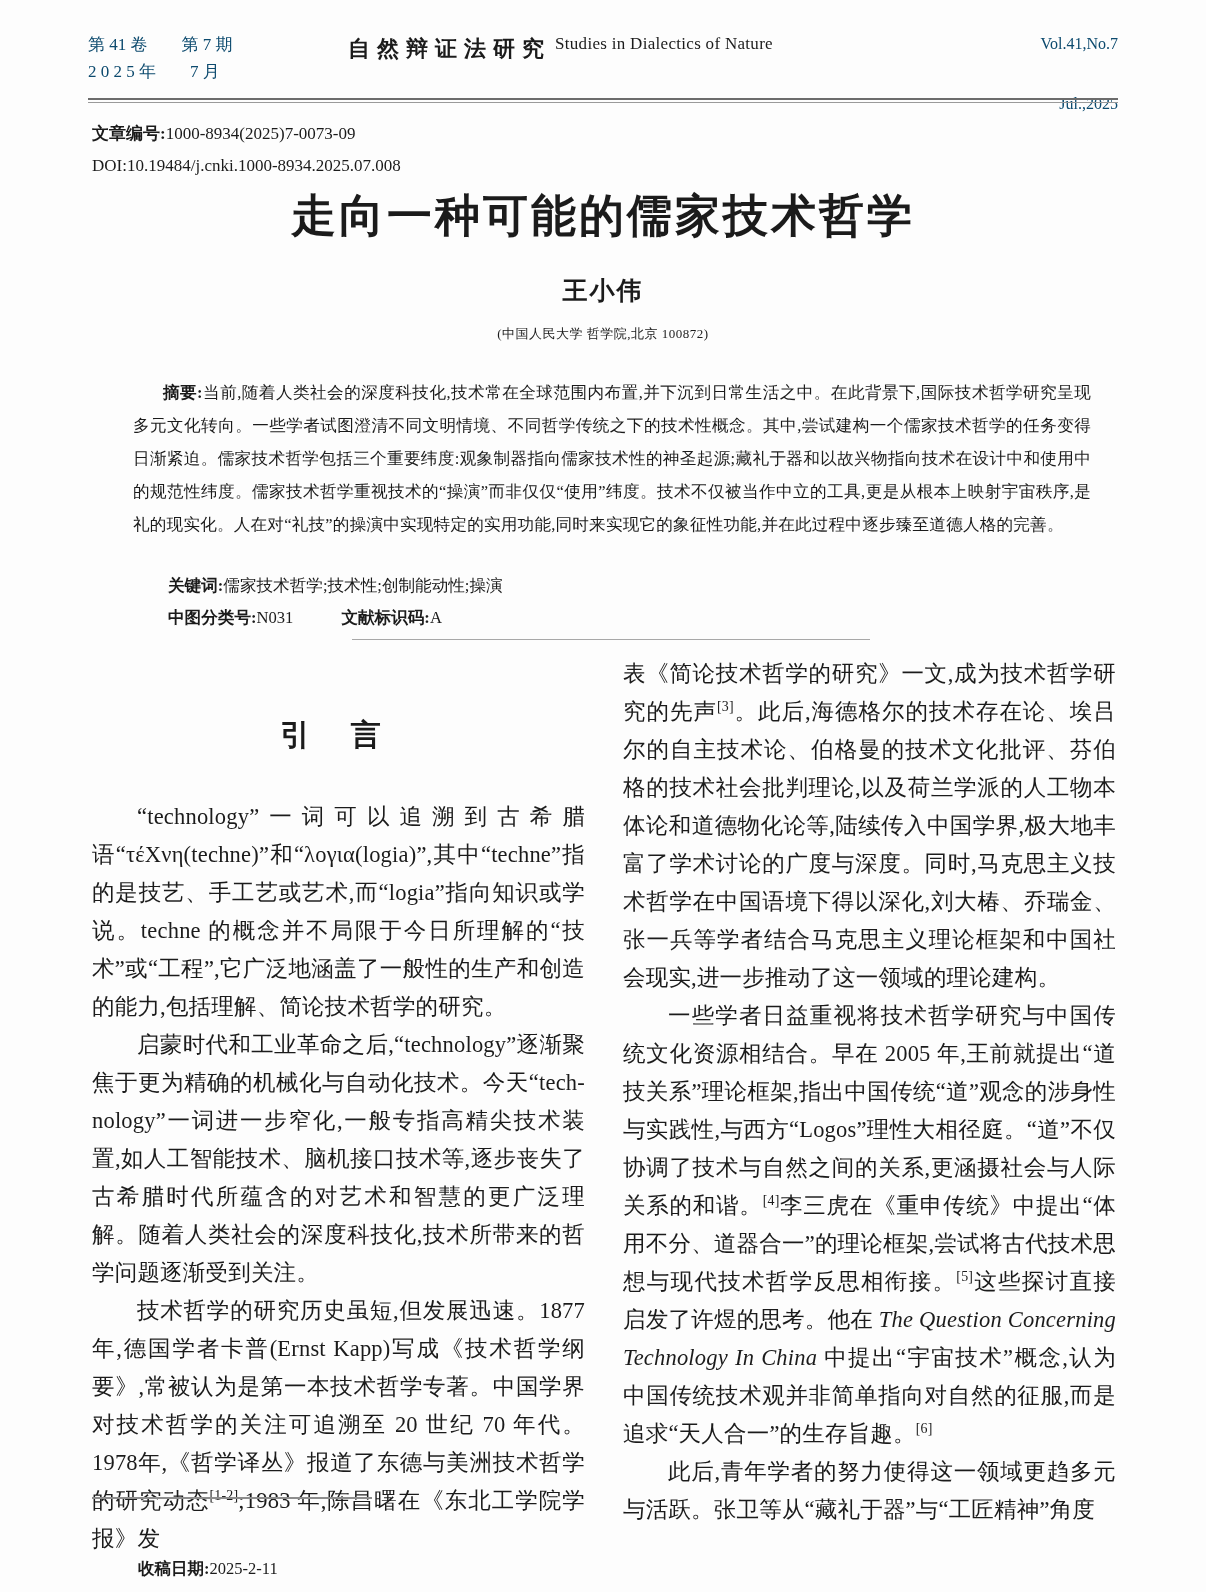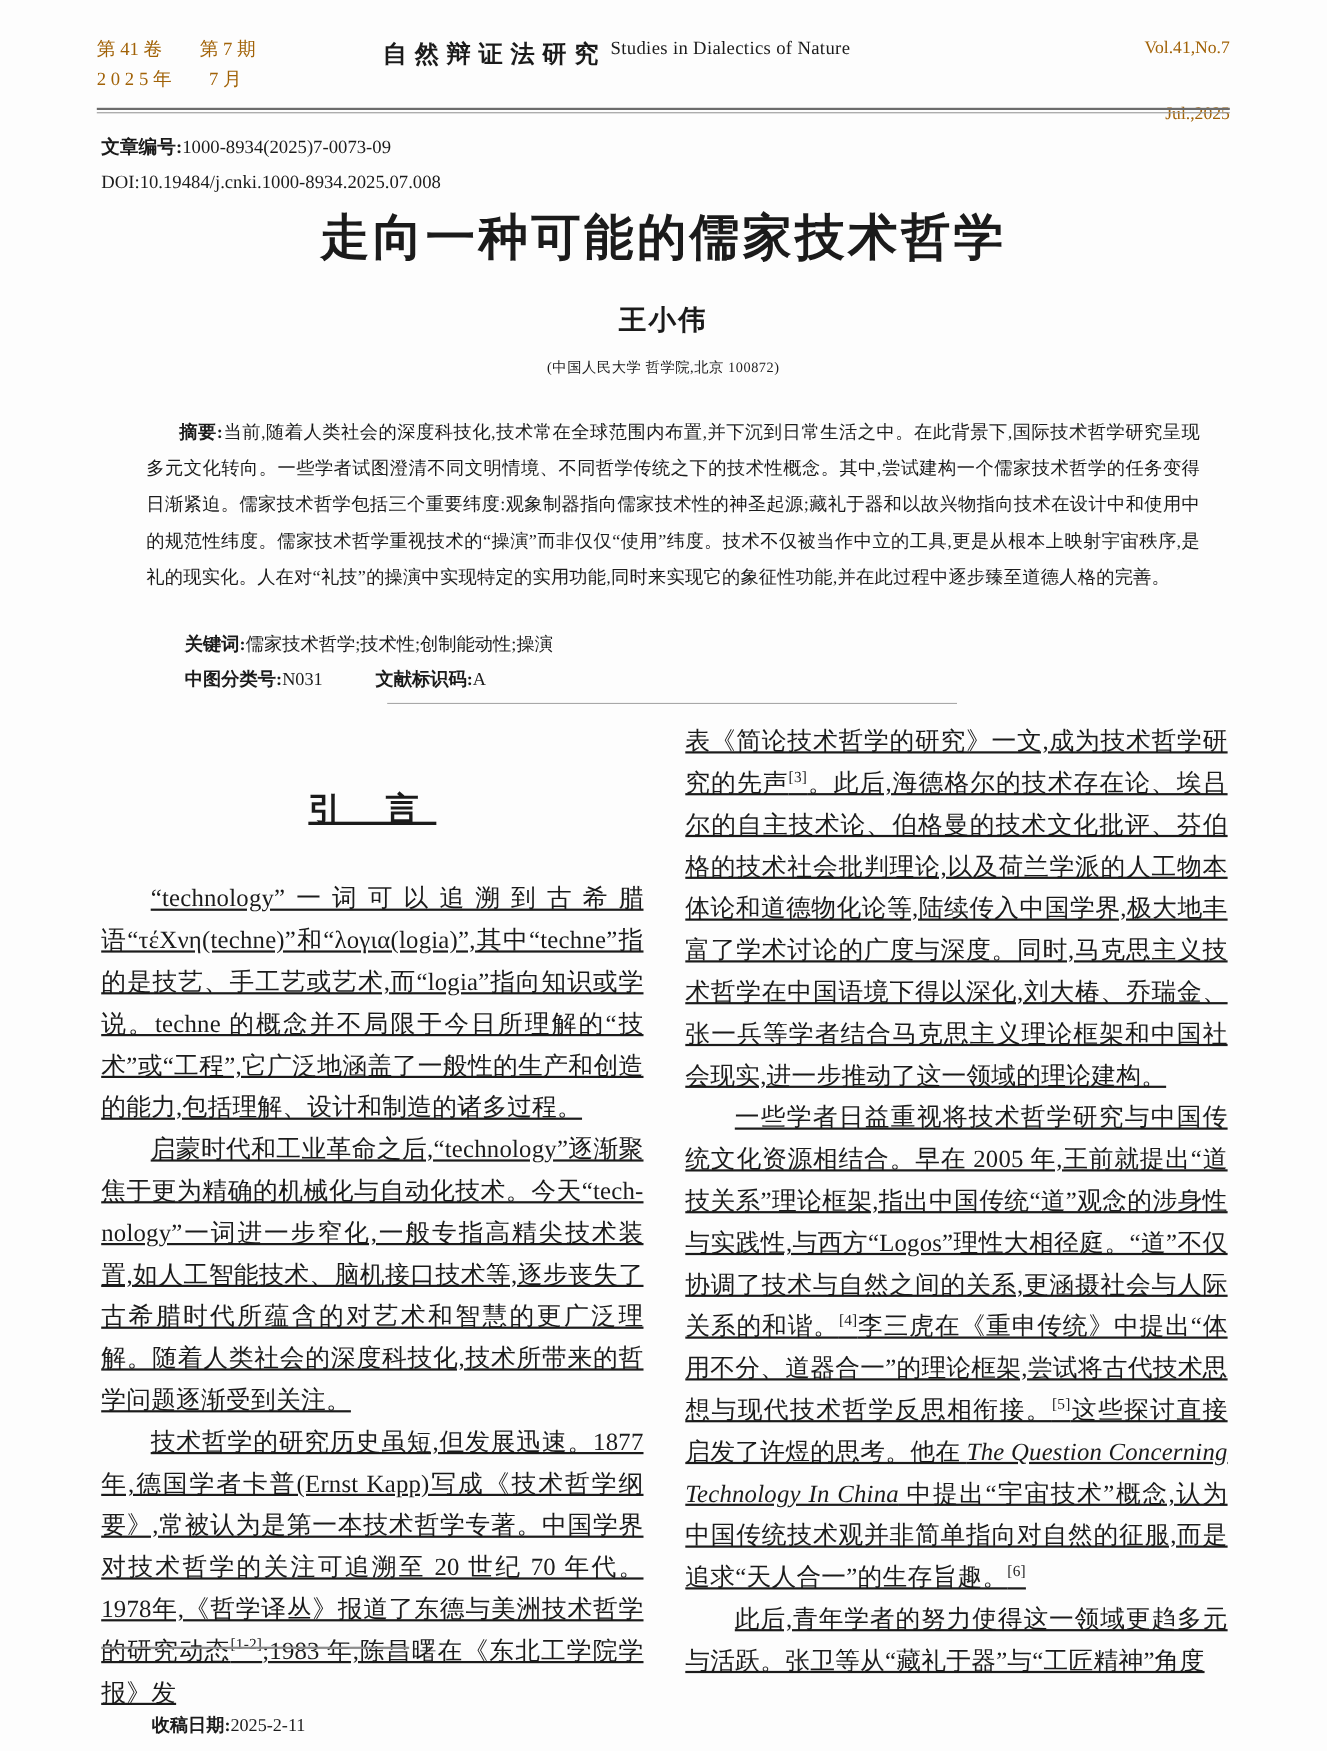"第 41 卷" .mast-line { color: #a16207 -> #0c4a6e }
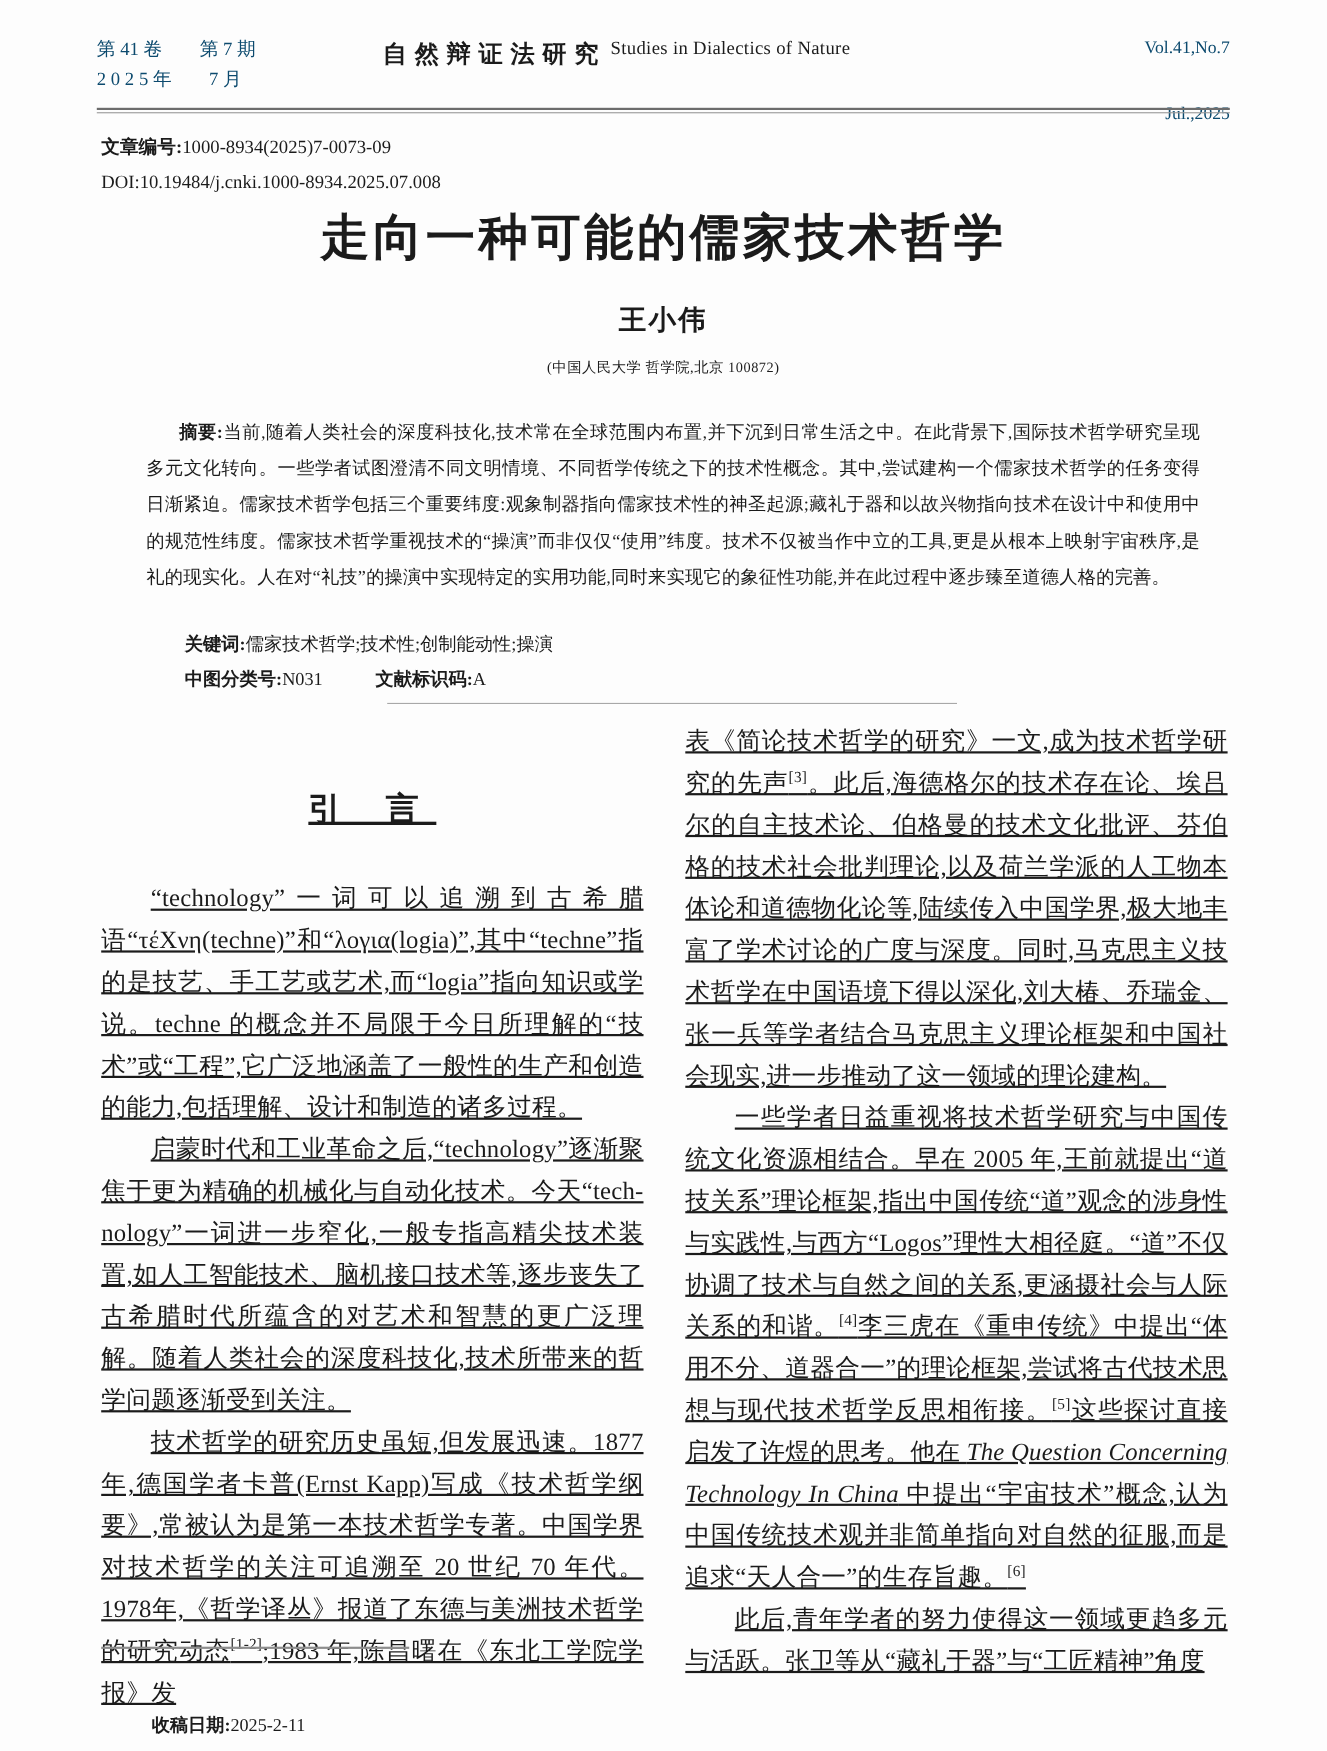"表《简论技术哲学的研究》一文,成为技术哲学研究的先声[3]。此后,海德格尔的技术" .col { text-decoration: underline -> none }
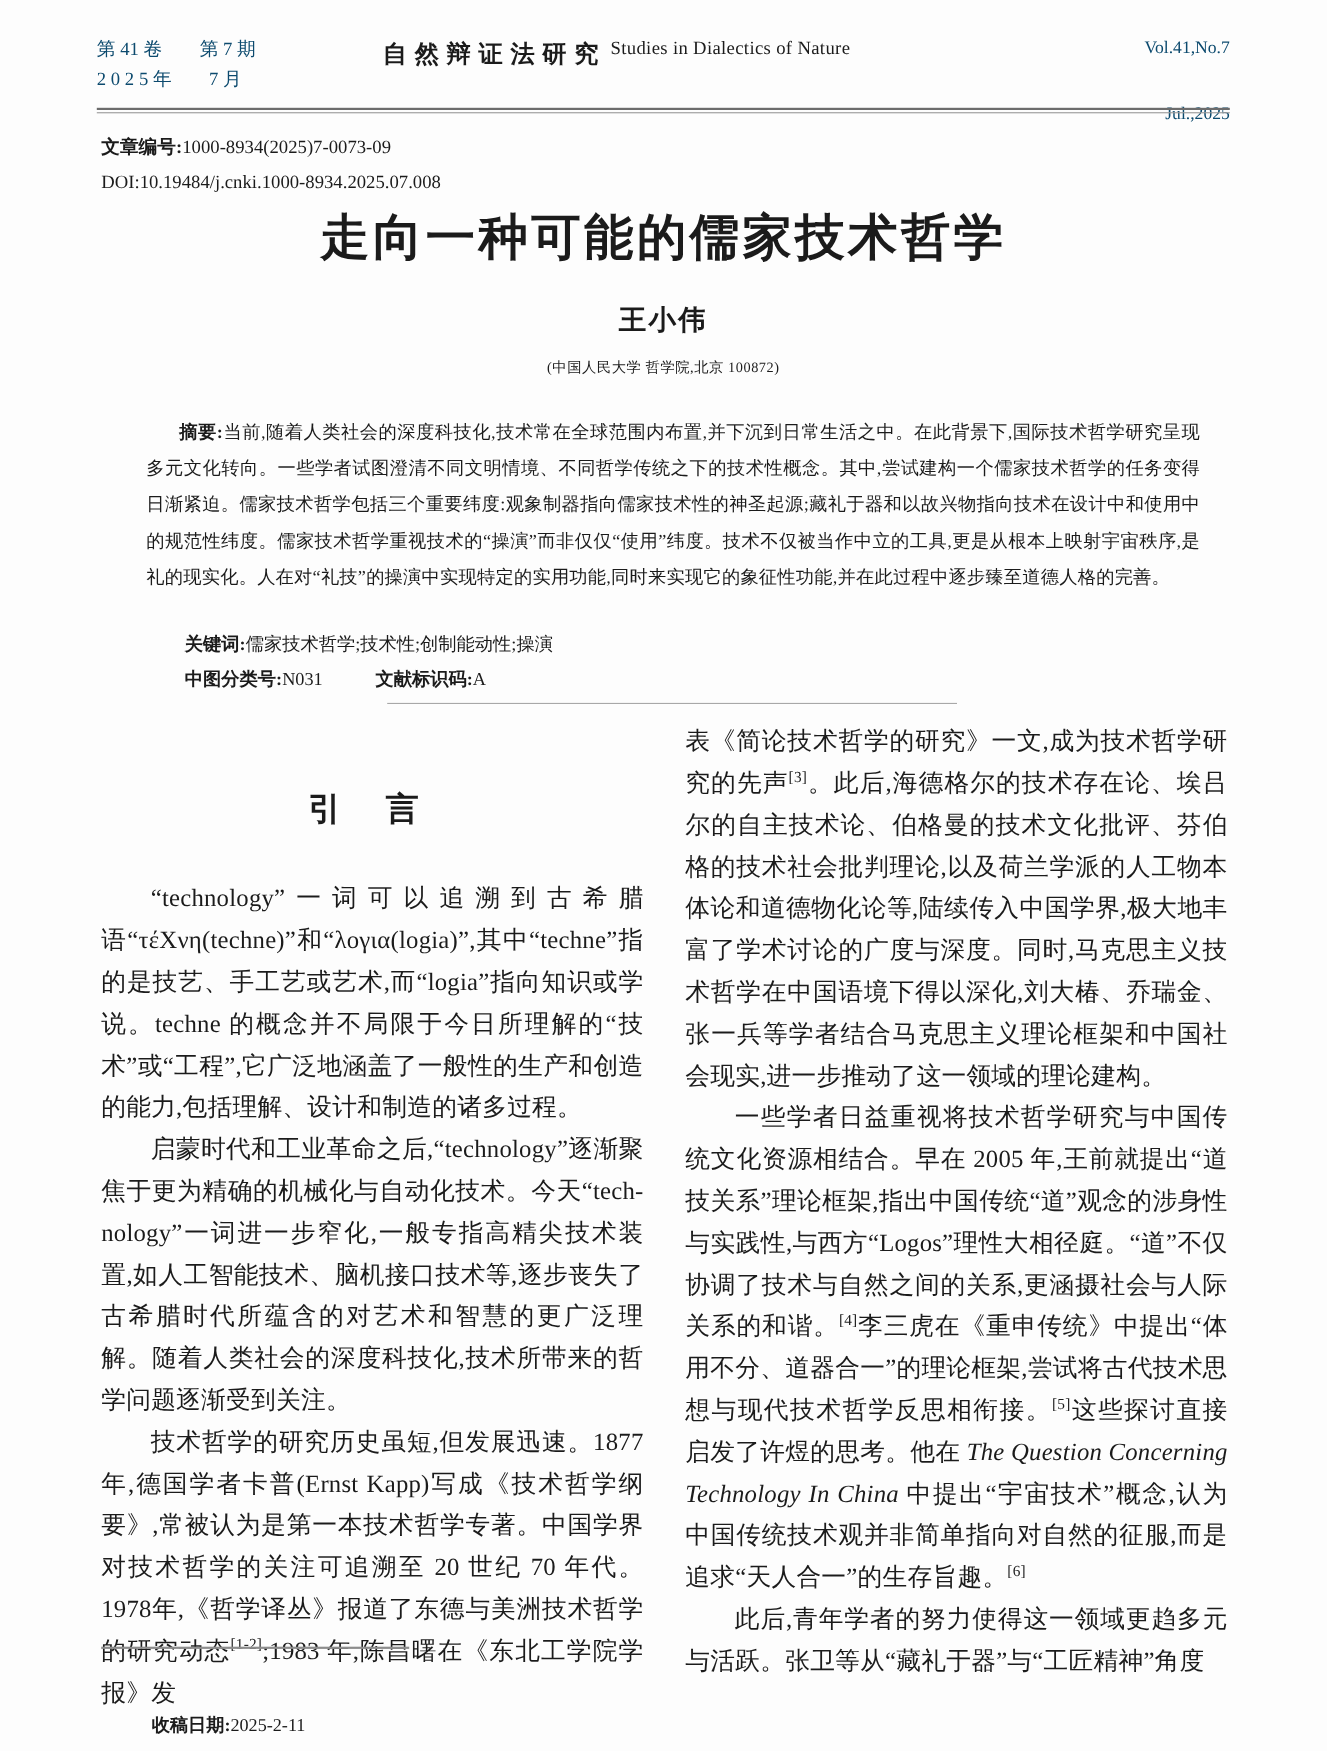"“technology”一词可以追溯到古希腊语“τέΧνη(techne)”和“" p.para { text: 设计和制造的诸多过程 -> 简论技术哲学的研究 }
